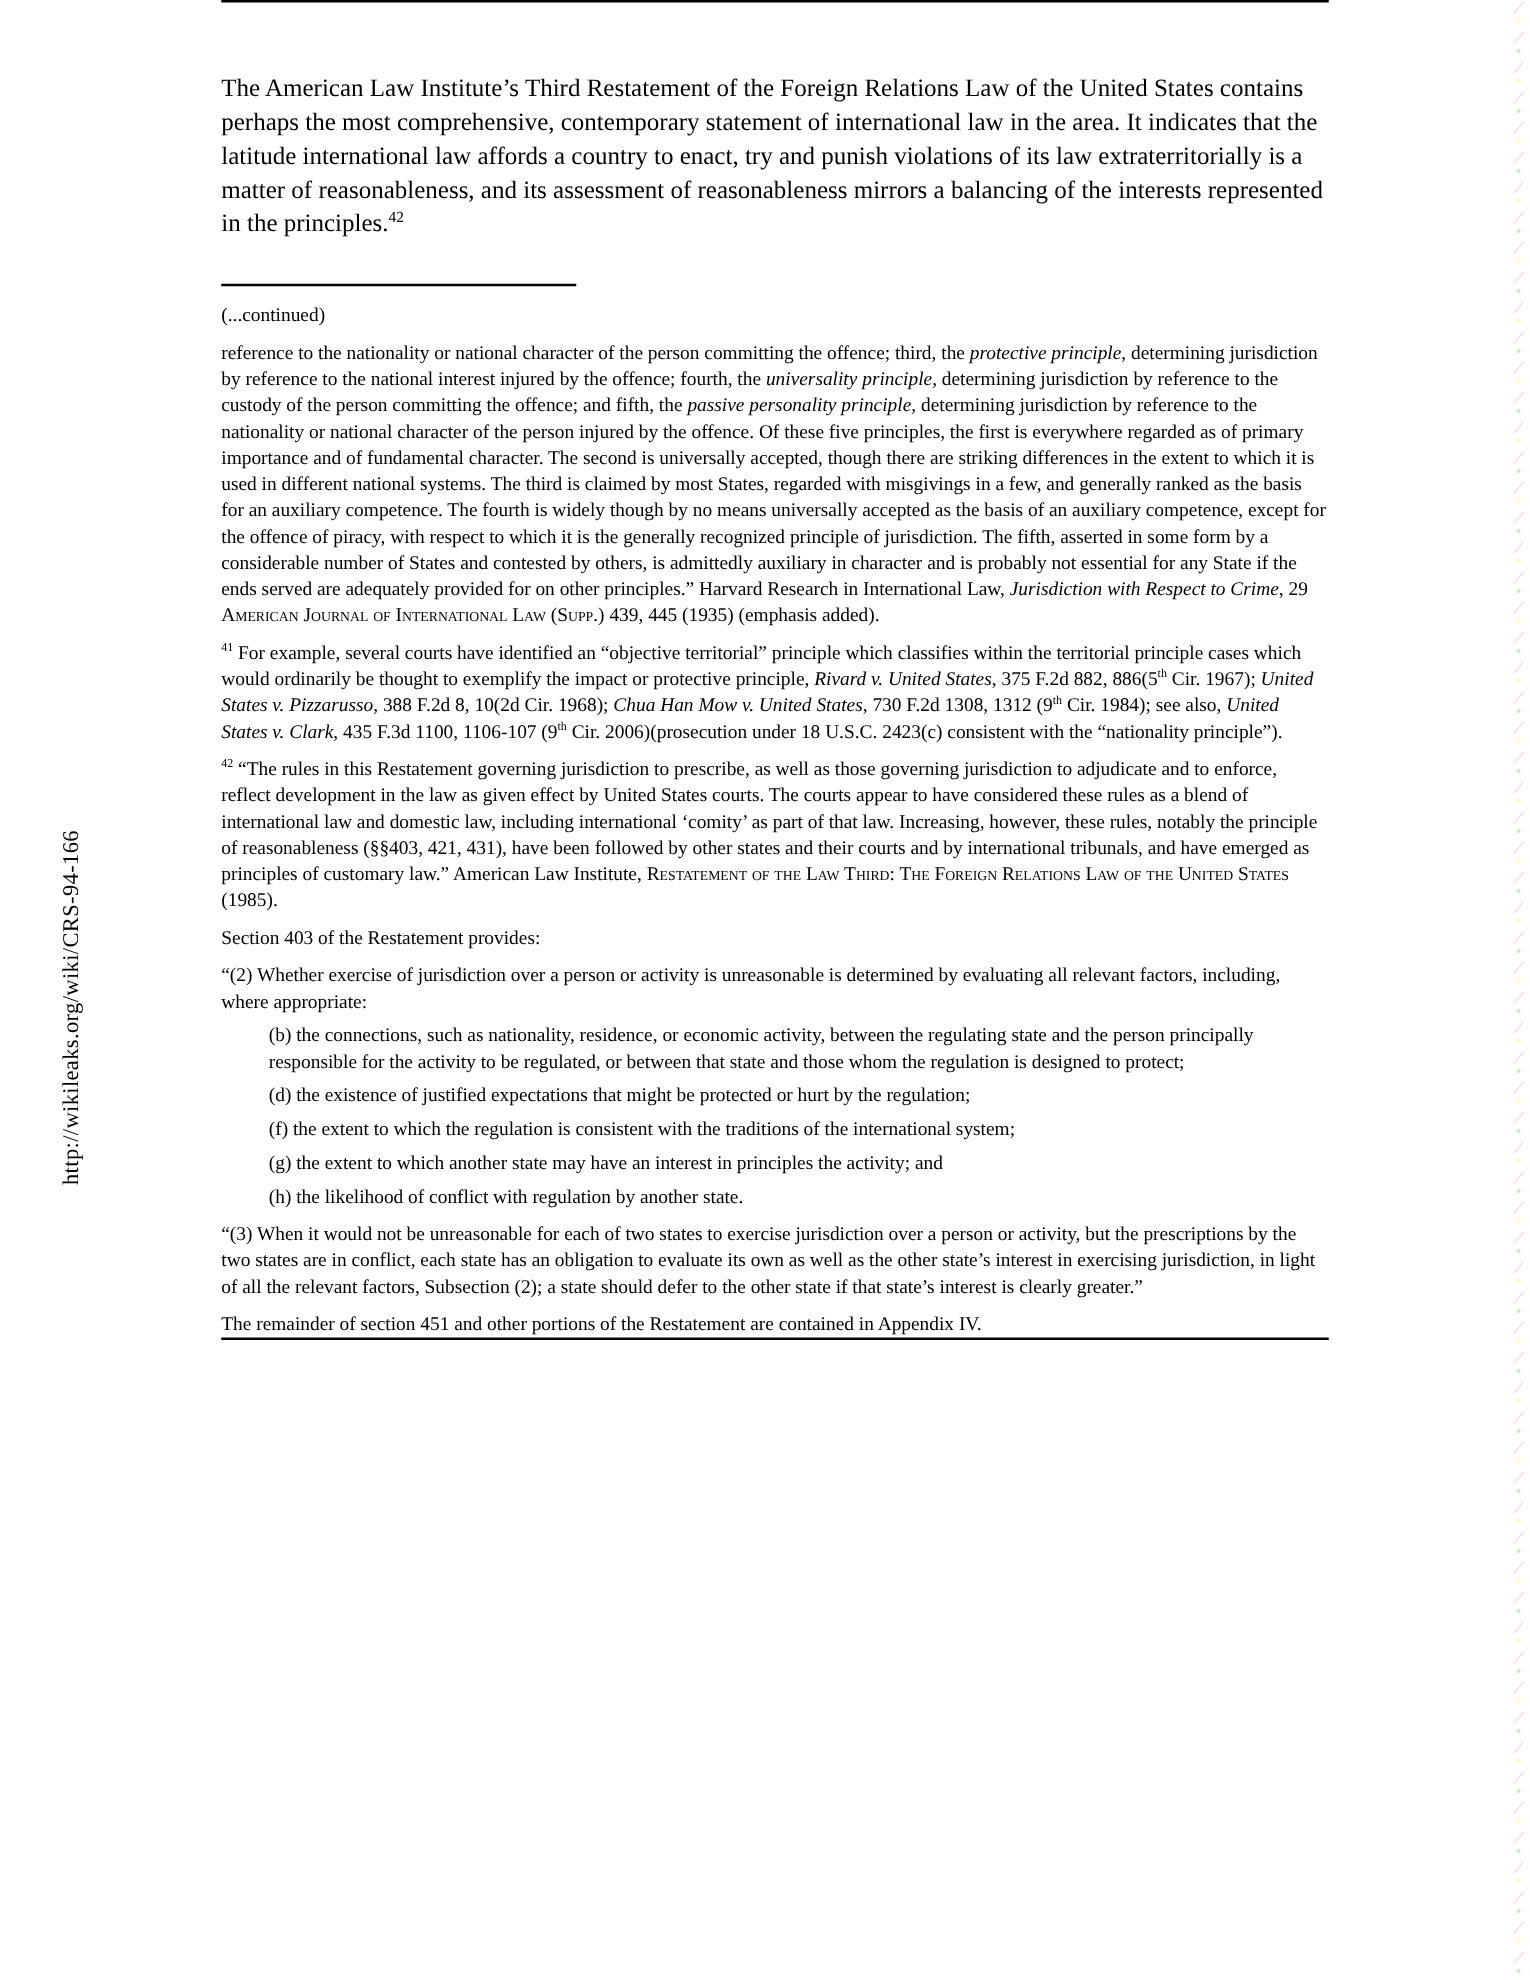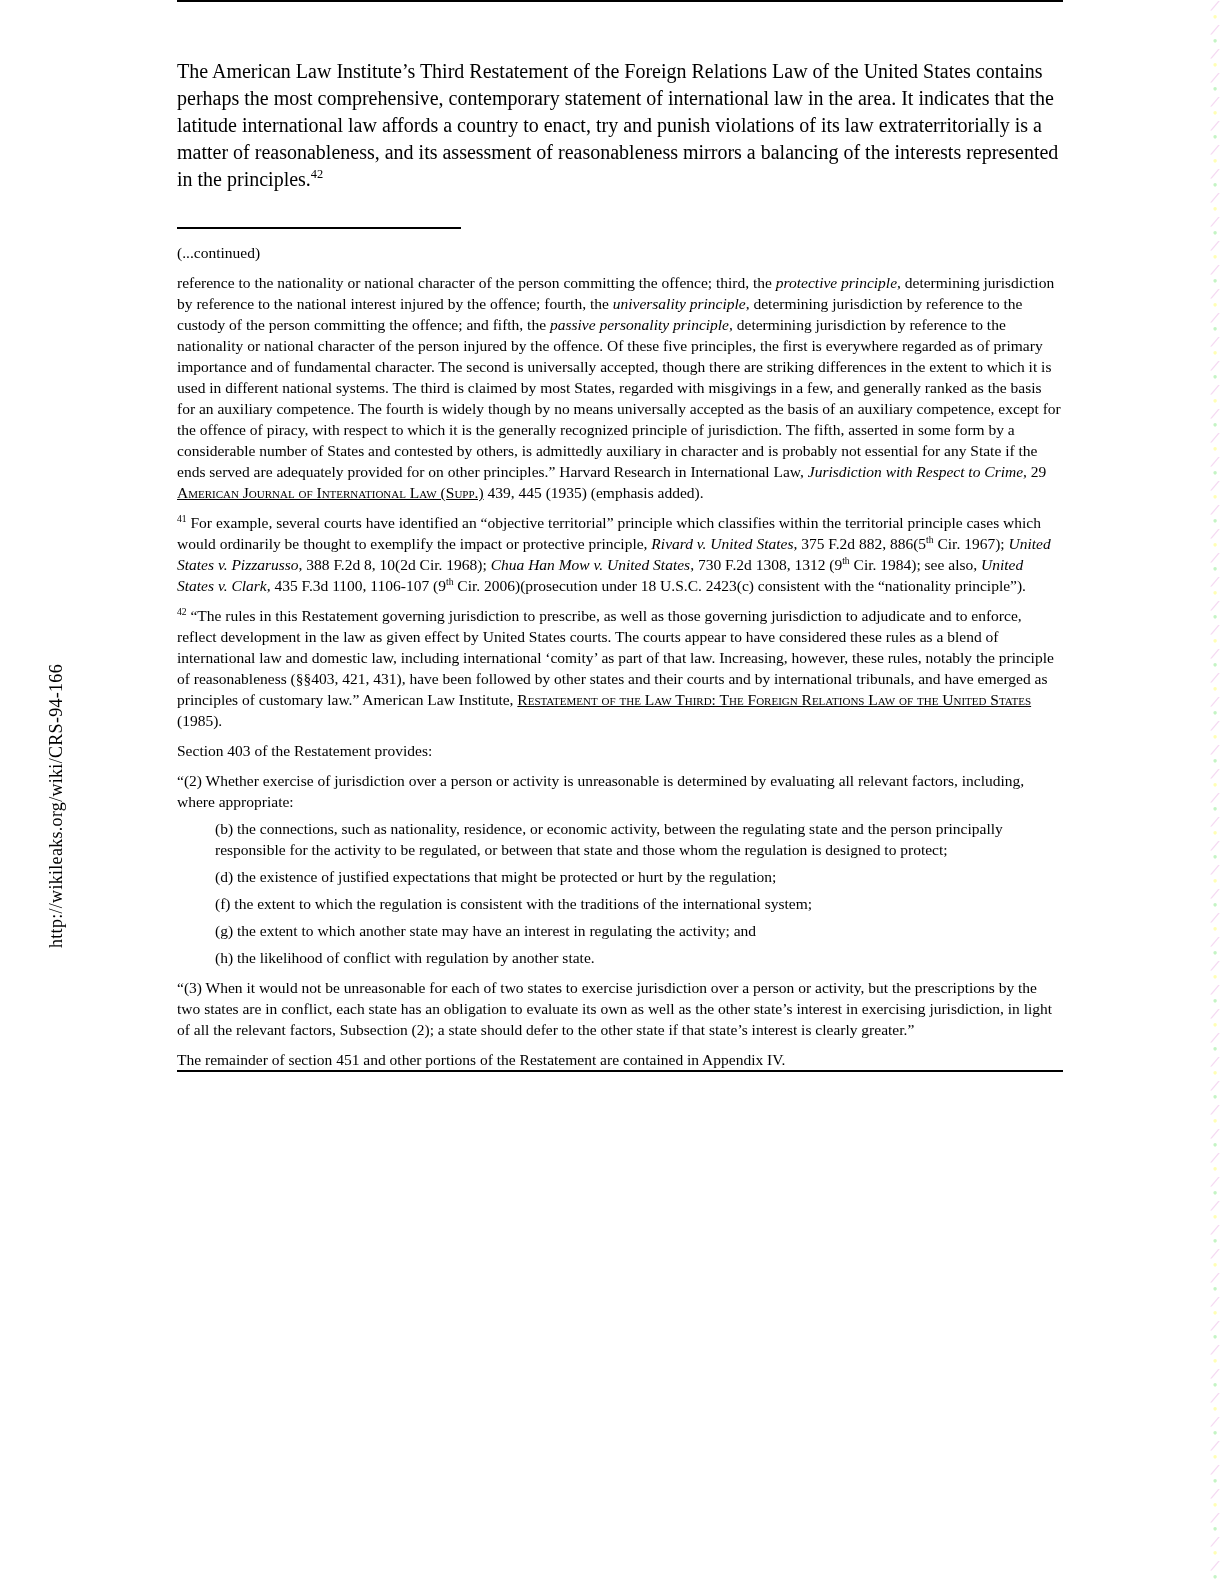"American Journal of International Law" .sc { text-decoration: underline -> none }
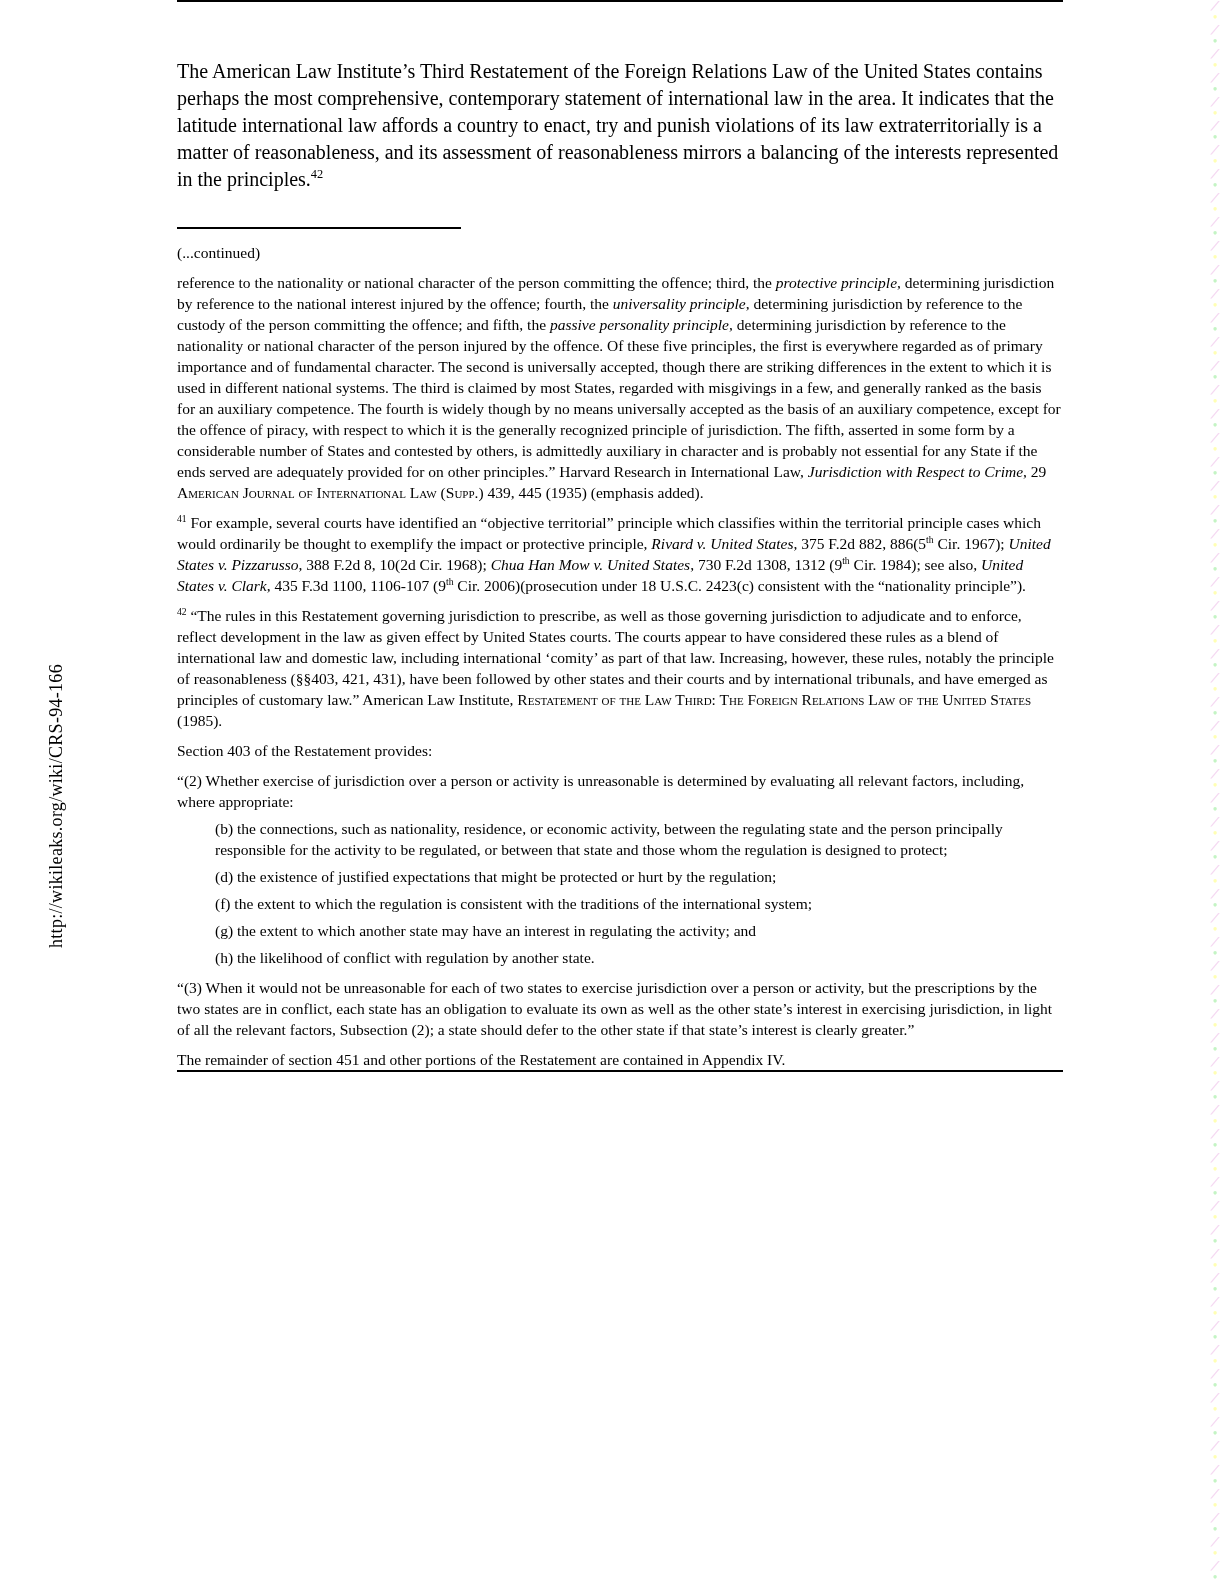"(g) the extent to which" p.fn { text: regulating -> principles }
